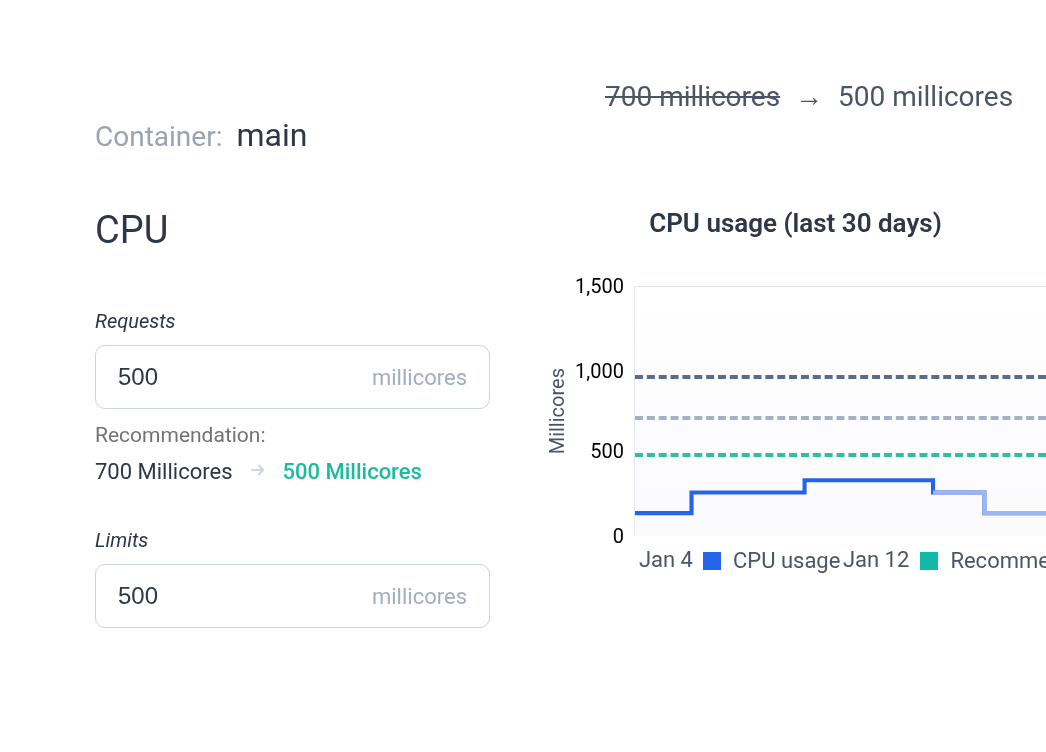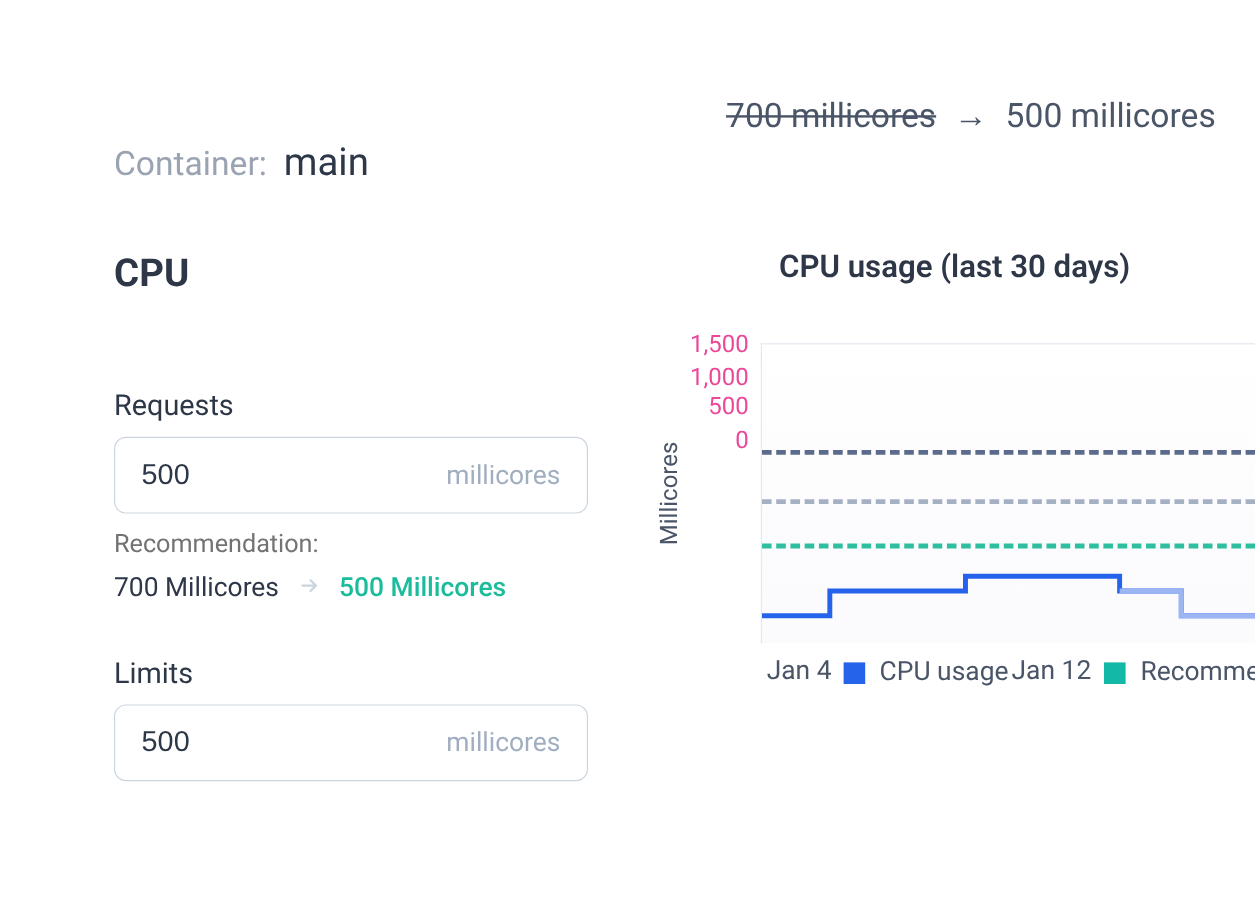"CPU" .section-title { font-size: 32px -> 38px; font-weight: 700 -> 400; margin-bottom: 78px -> 57px }
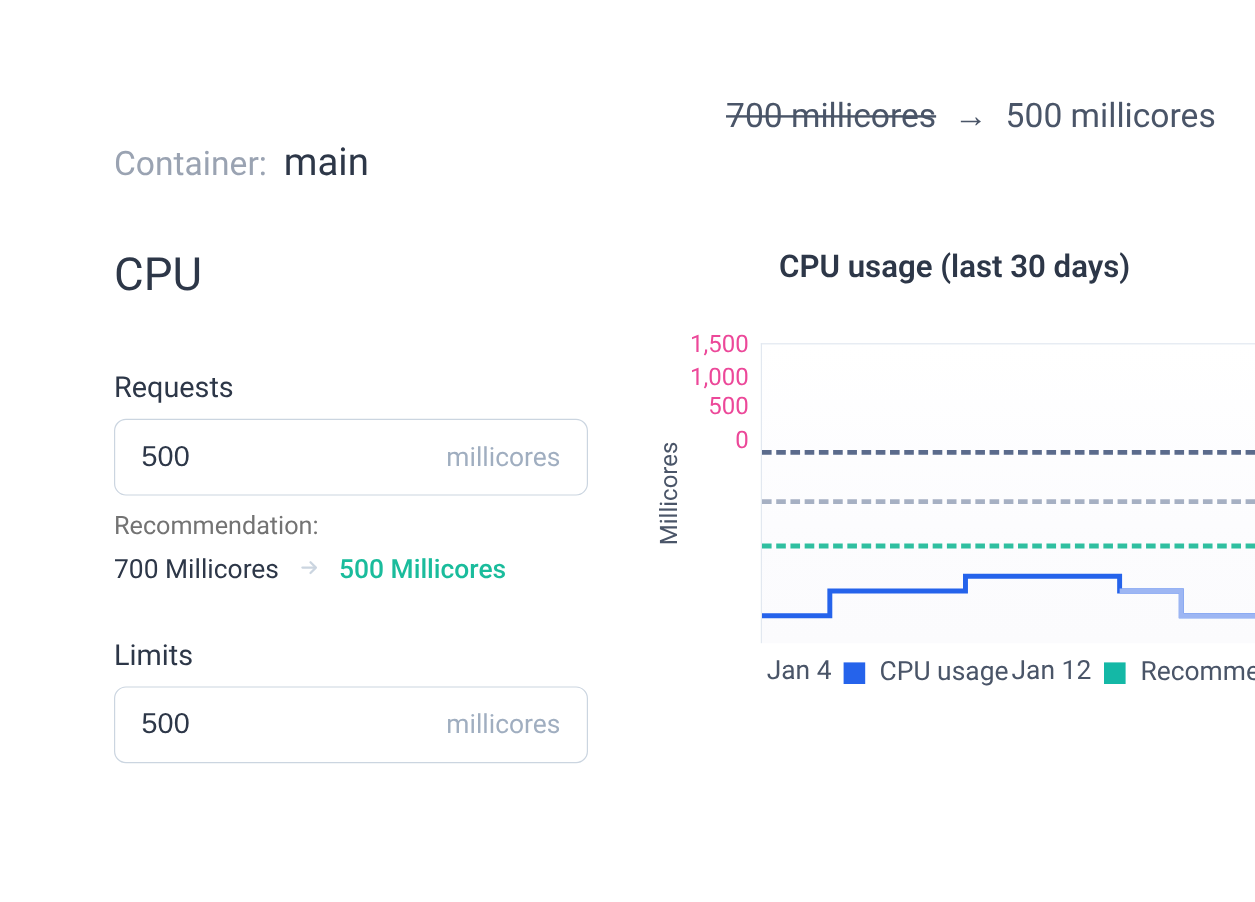"1,500" .y-ticks { color: #ec4899 -> #000000; justify-content: flex-start -> space-between }
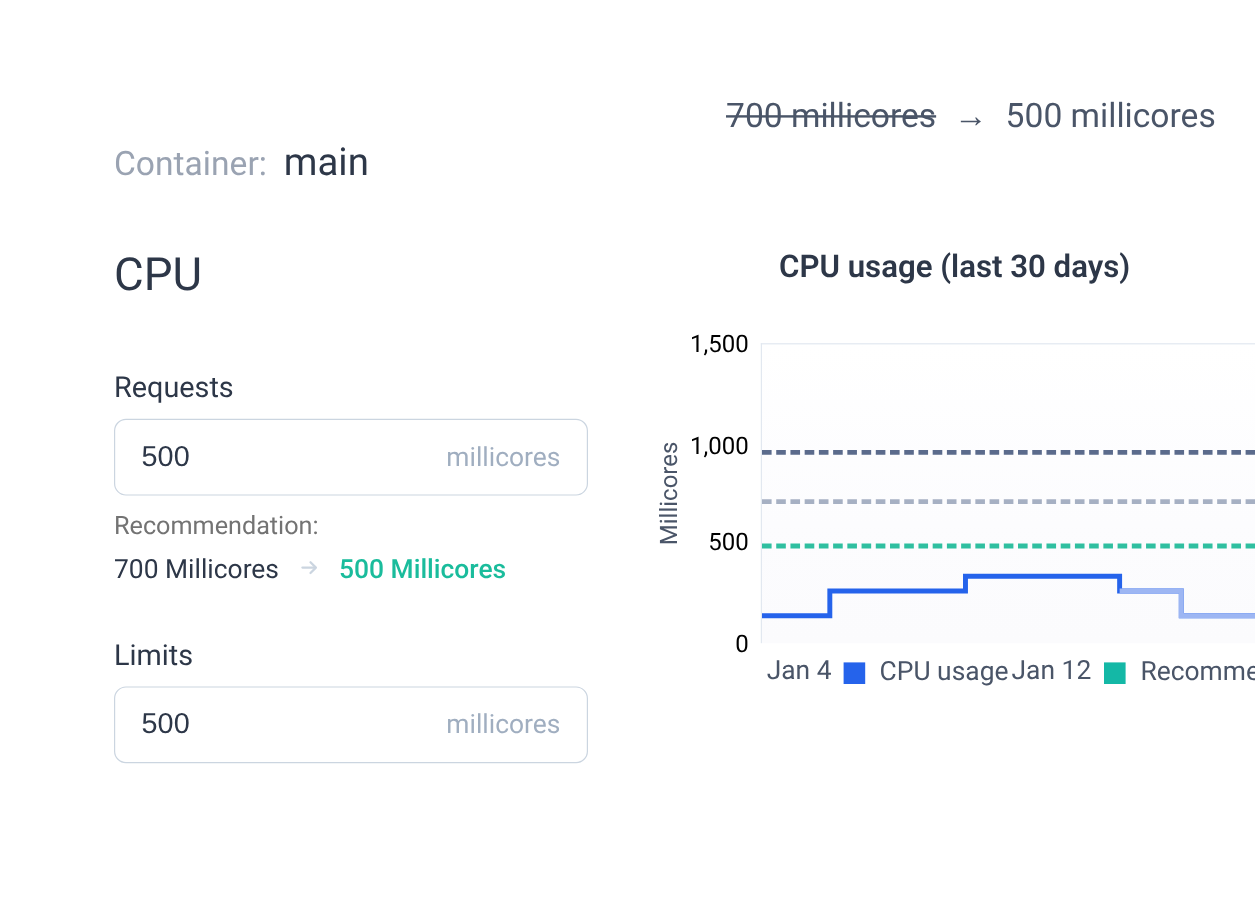"Requests" .field-label { font-size: 24px -> 20px; font-style: none -> italic }
